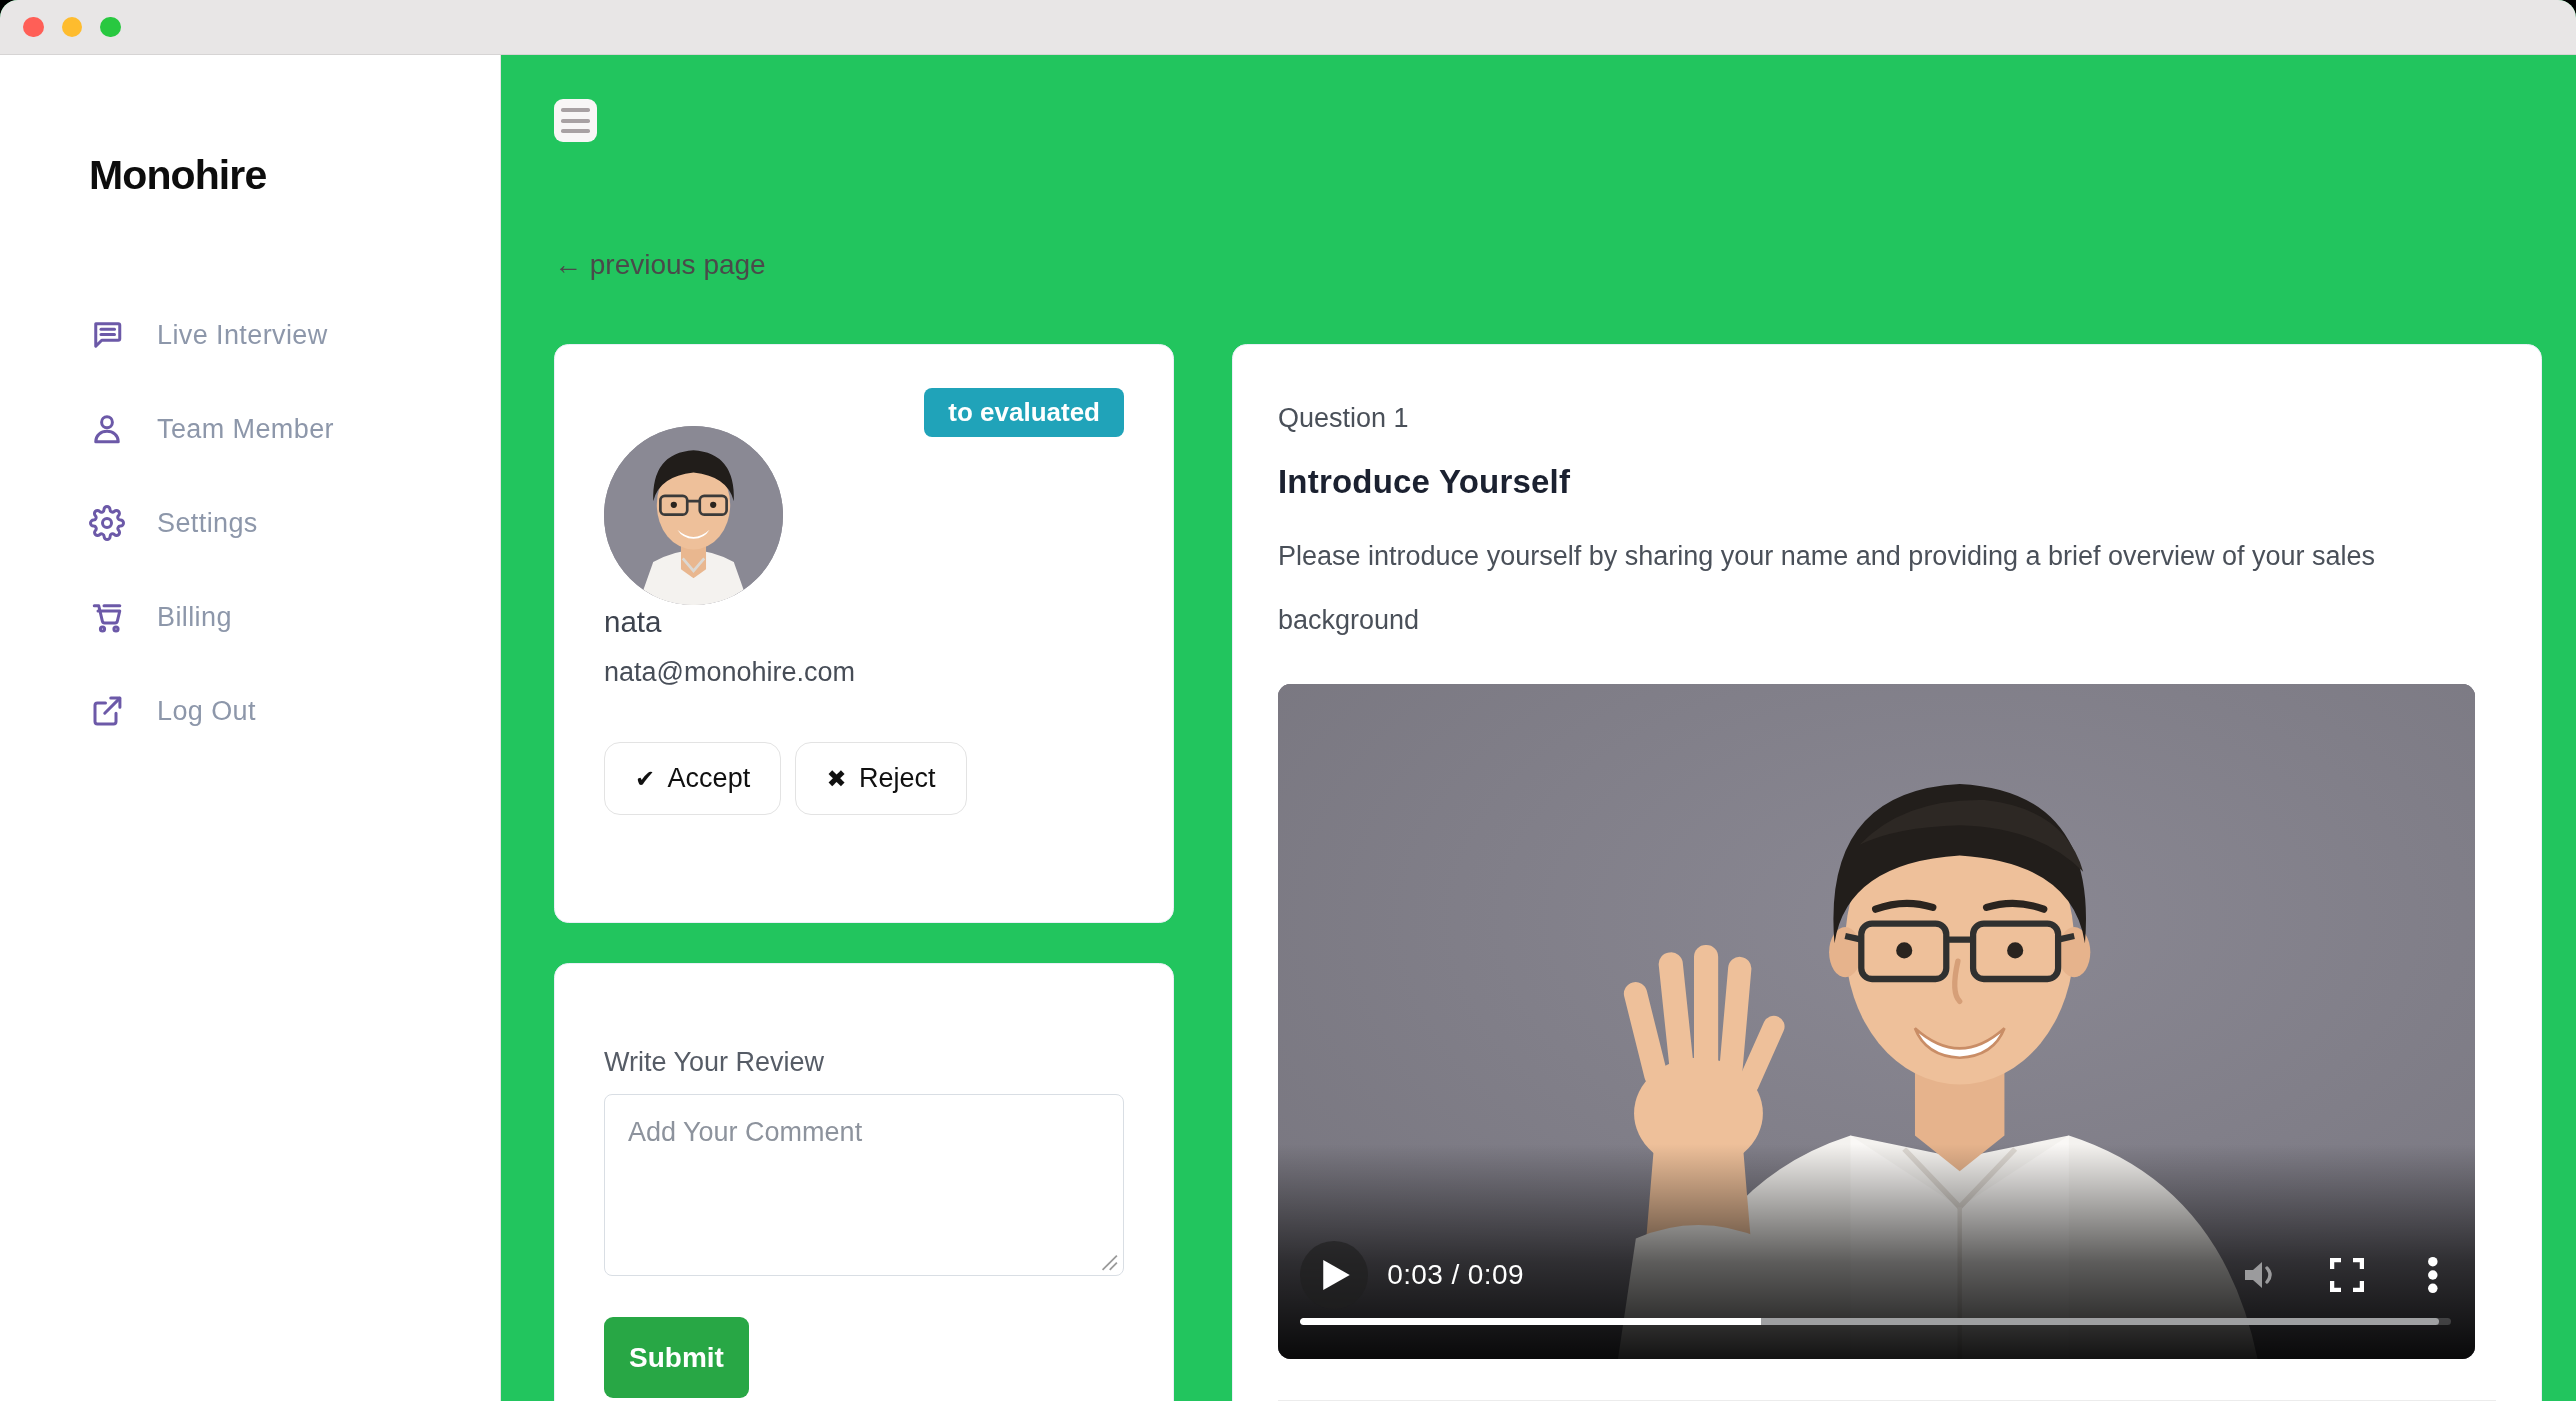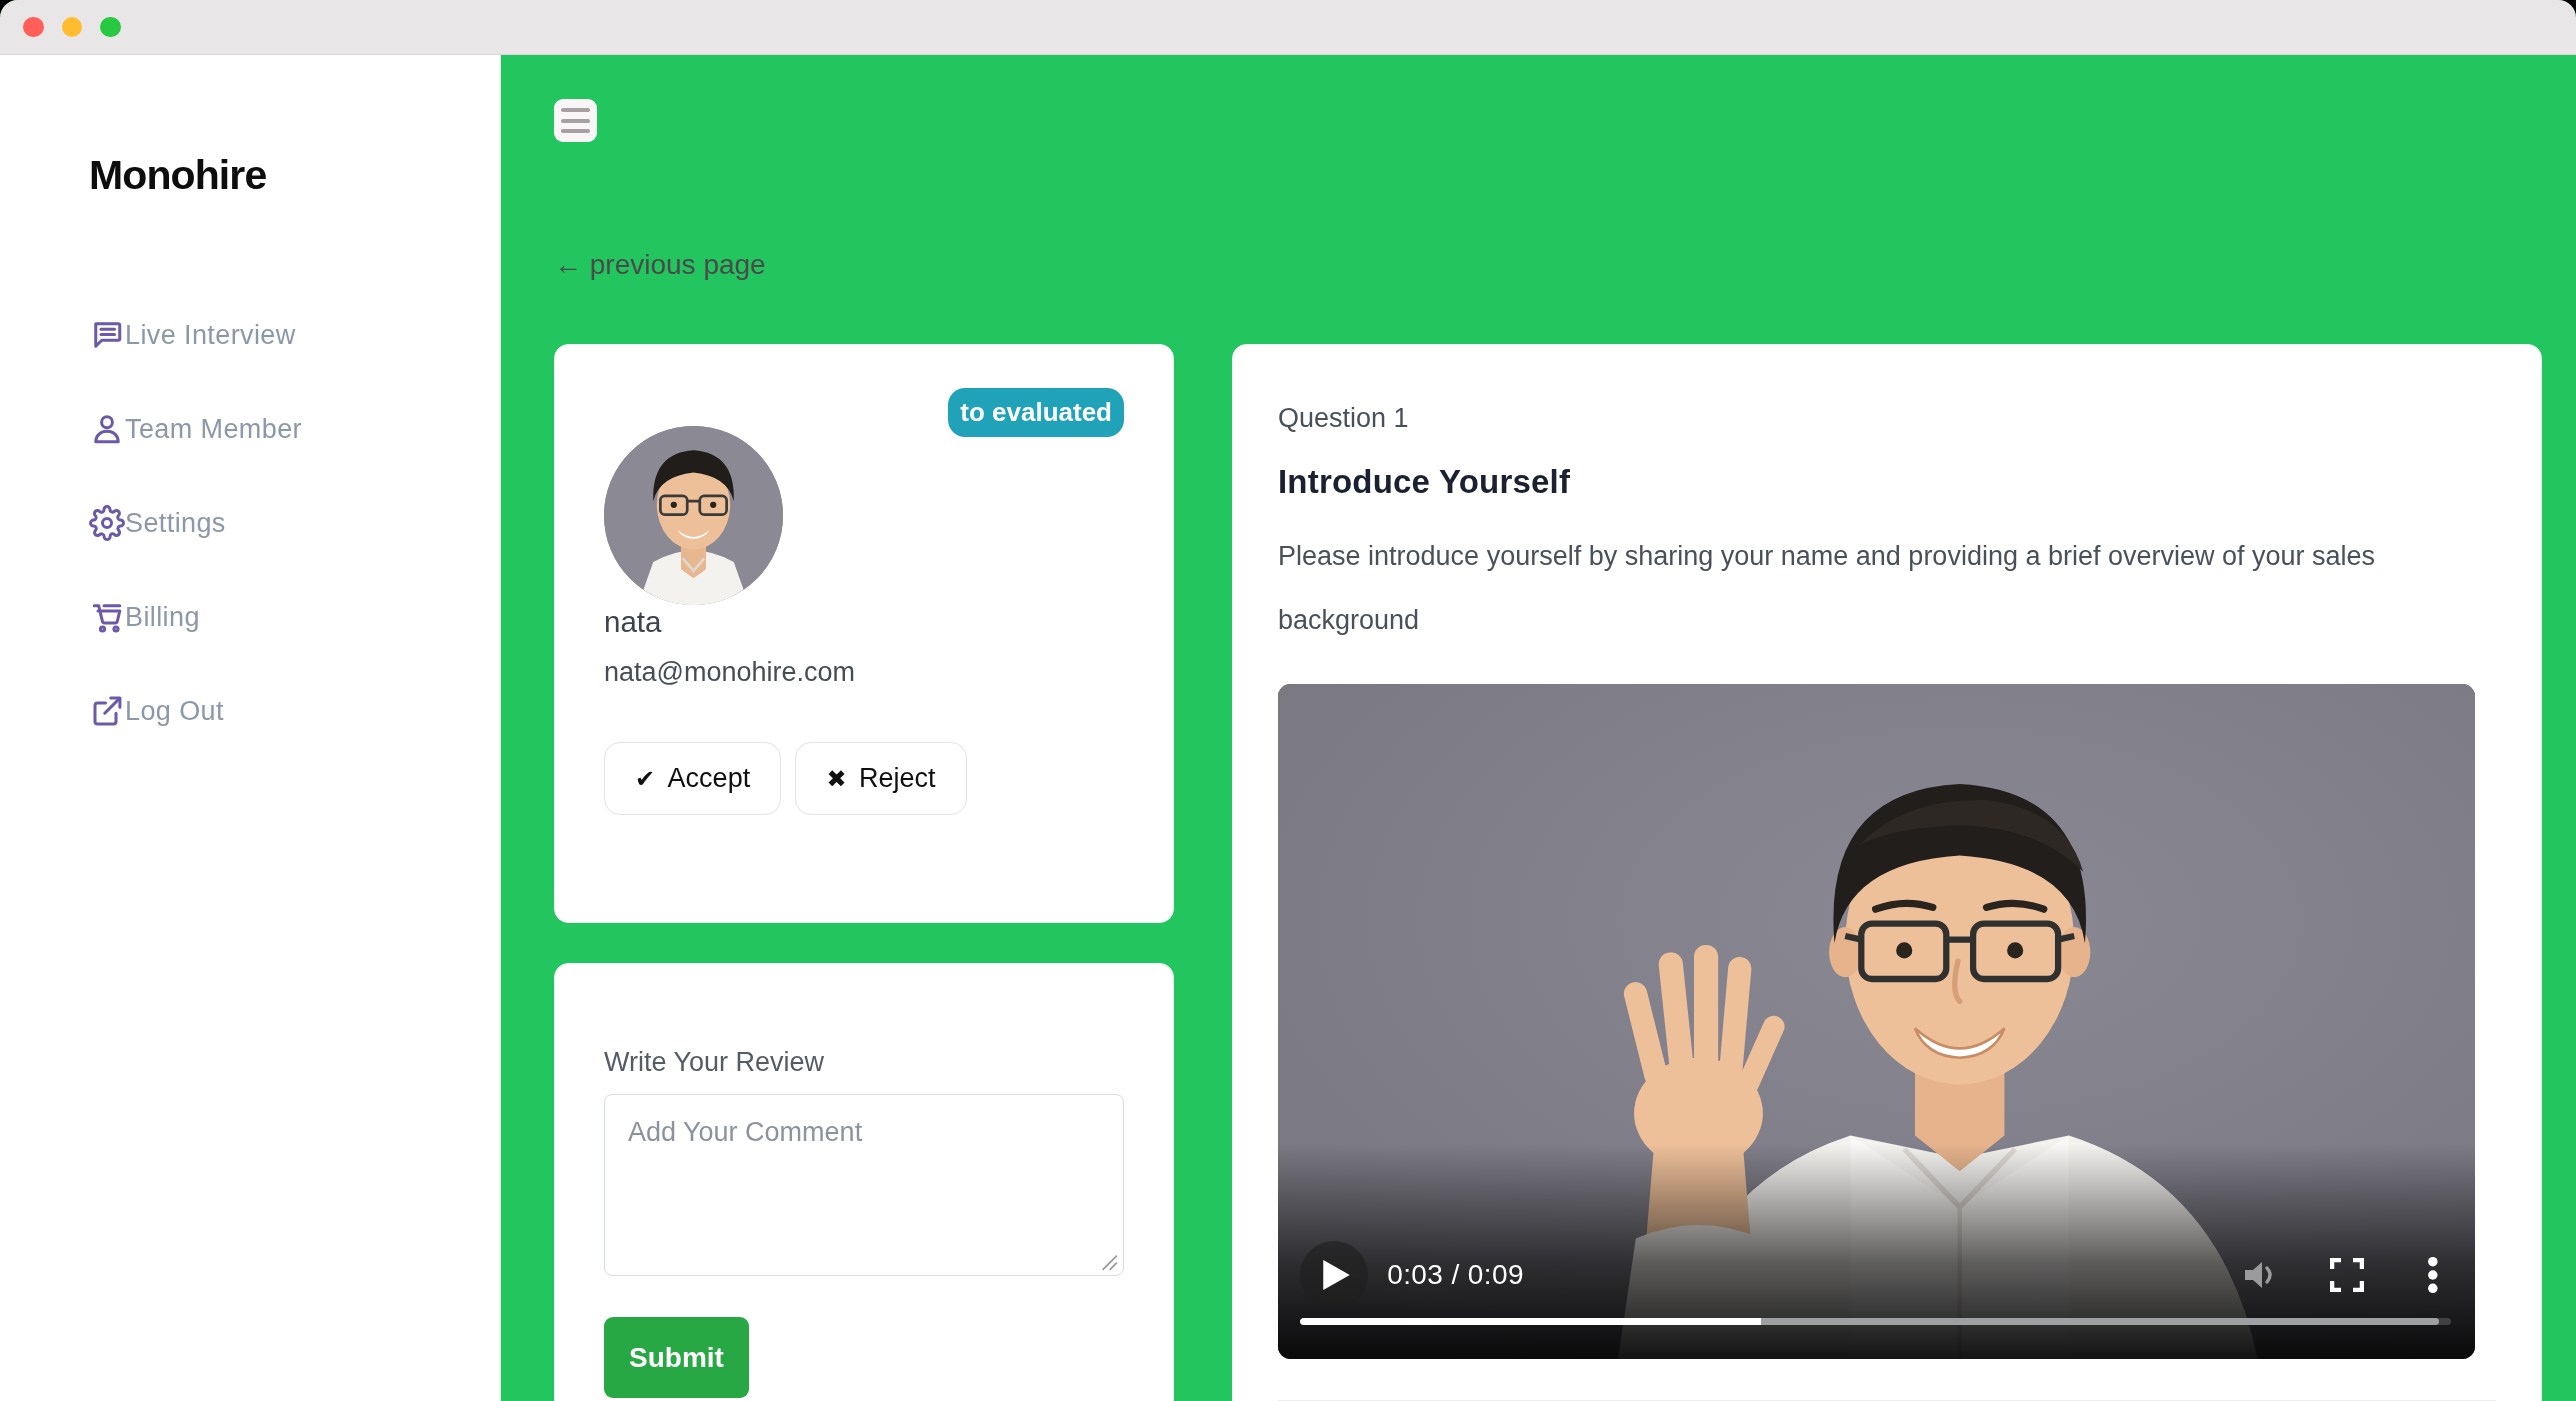"Live Interview" .nav-item { gap: none -> 32px }
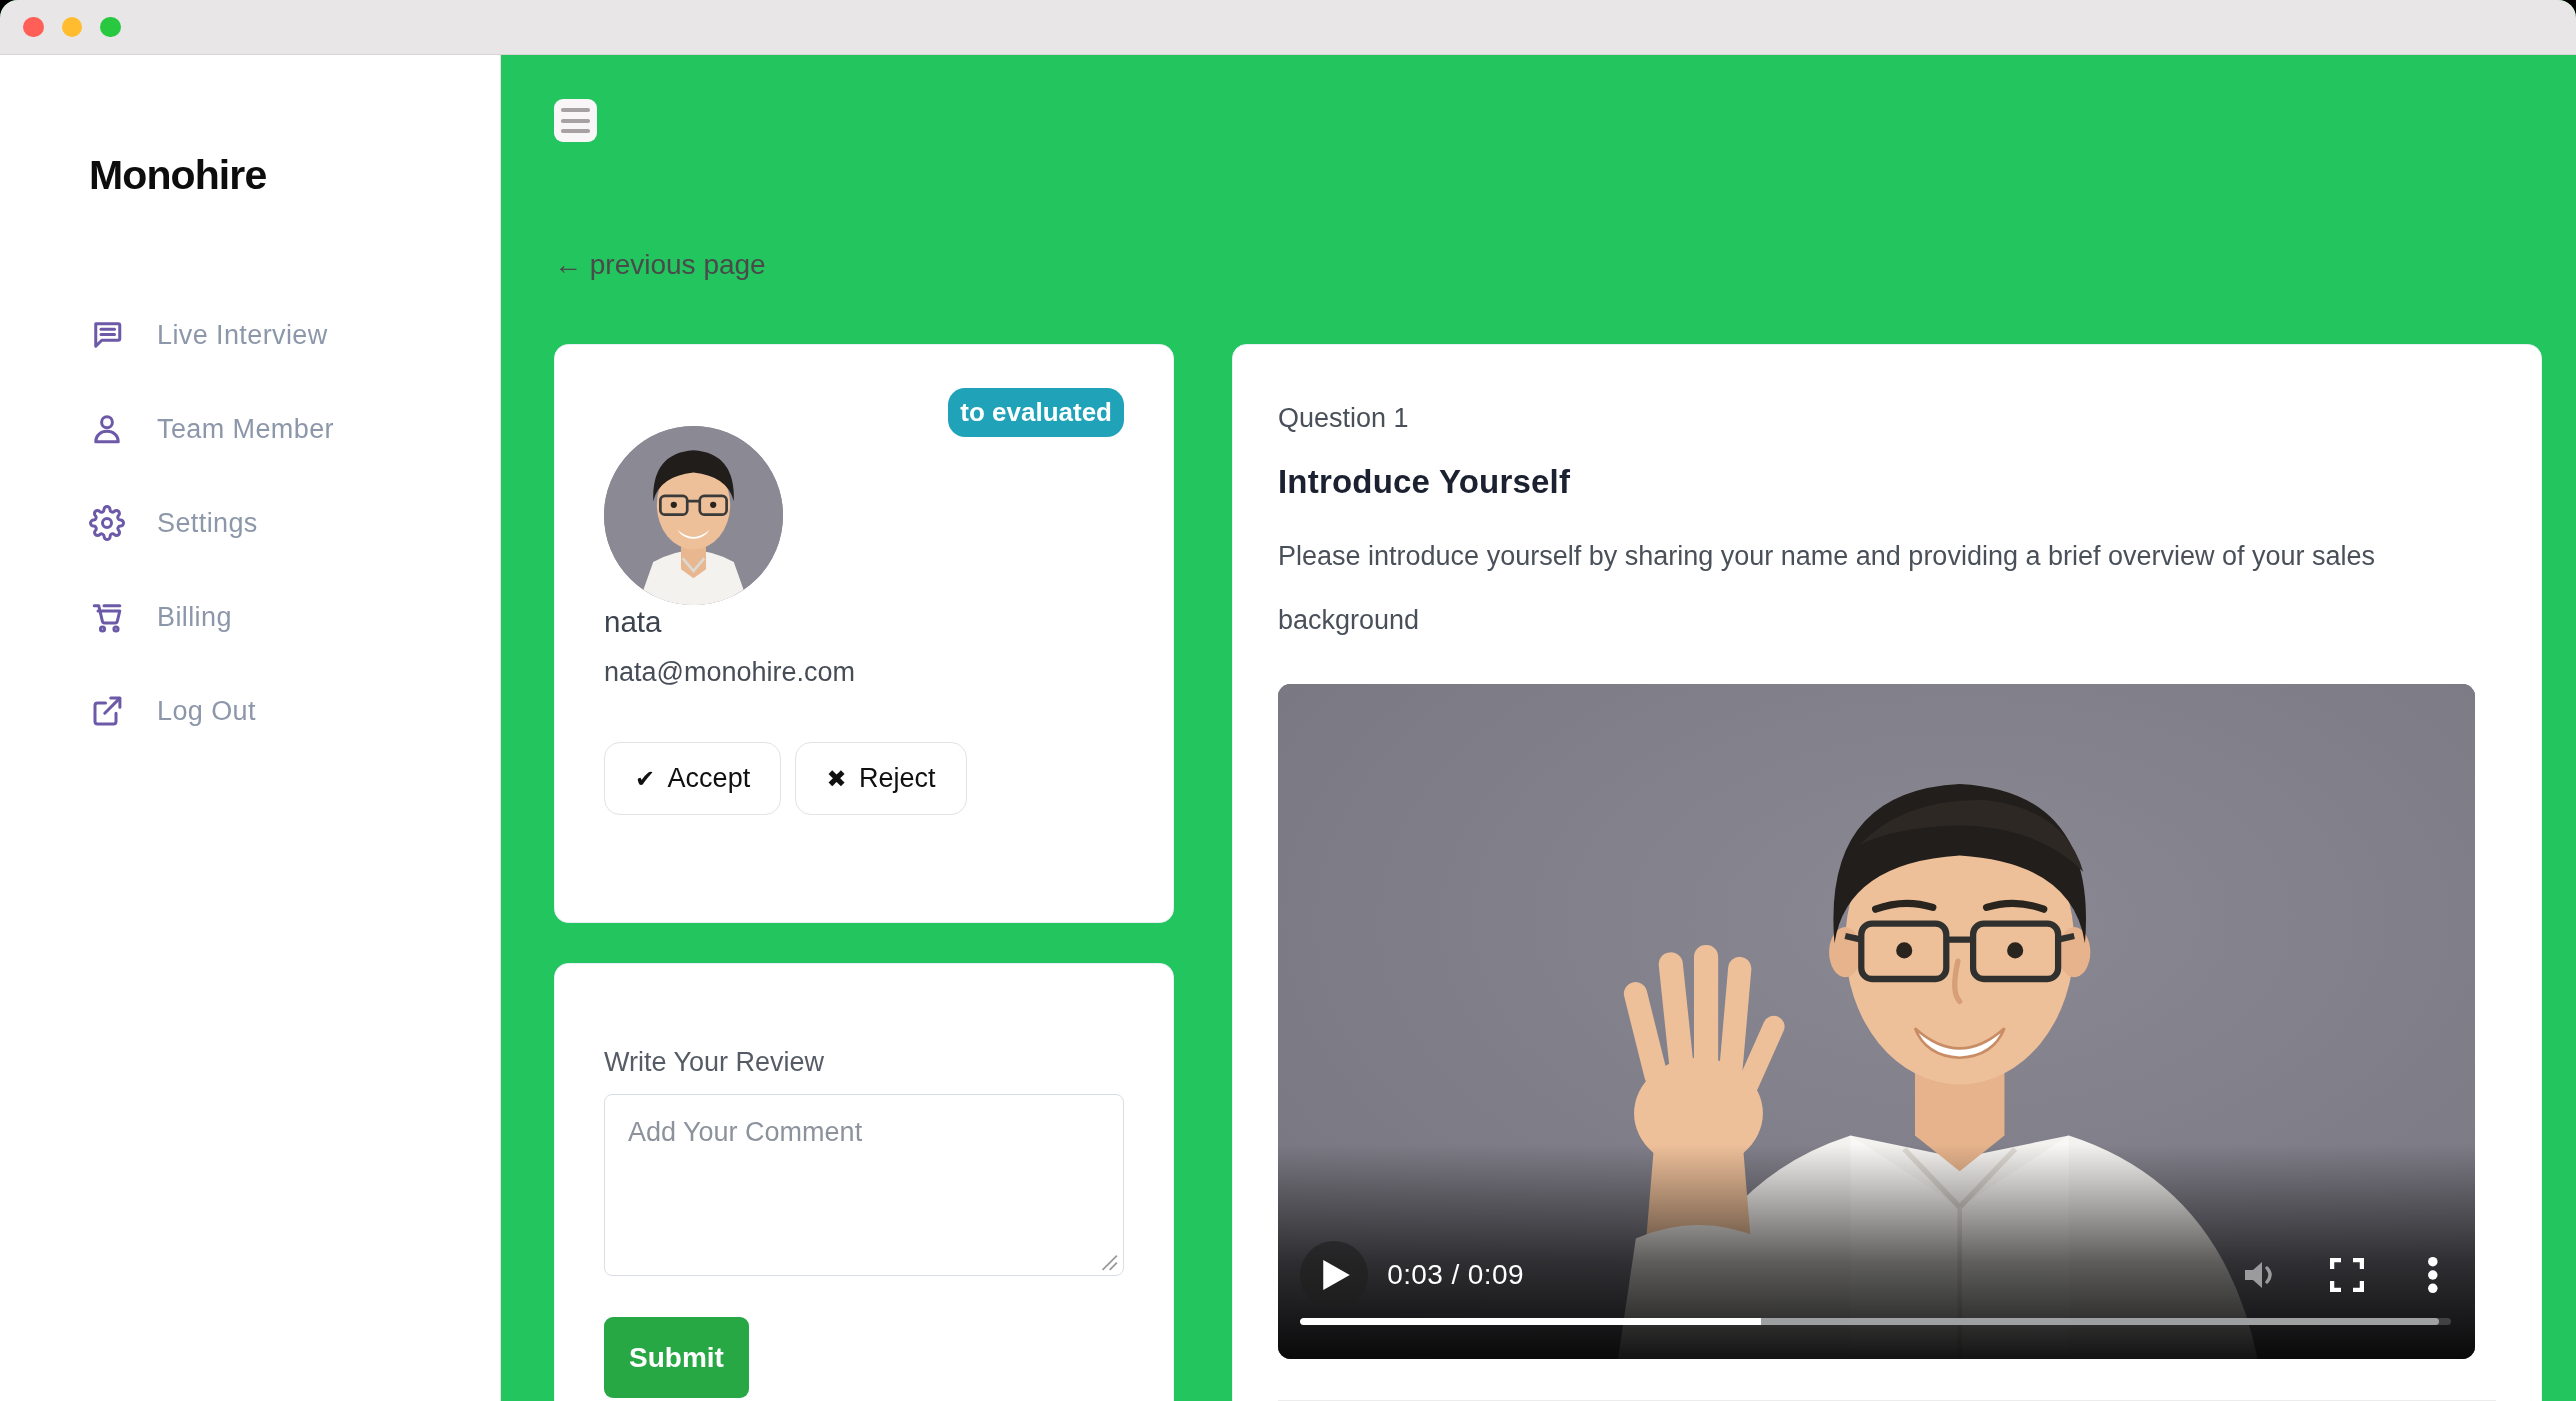"to evaluated" .status-badge { border-radius: 17px -> 8px; padding: 9px 12px -> 9px 24px }
